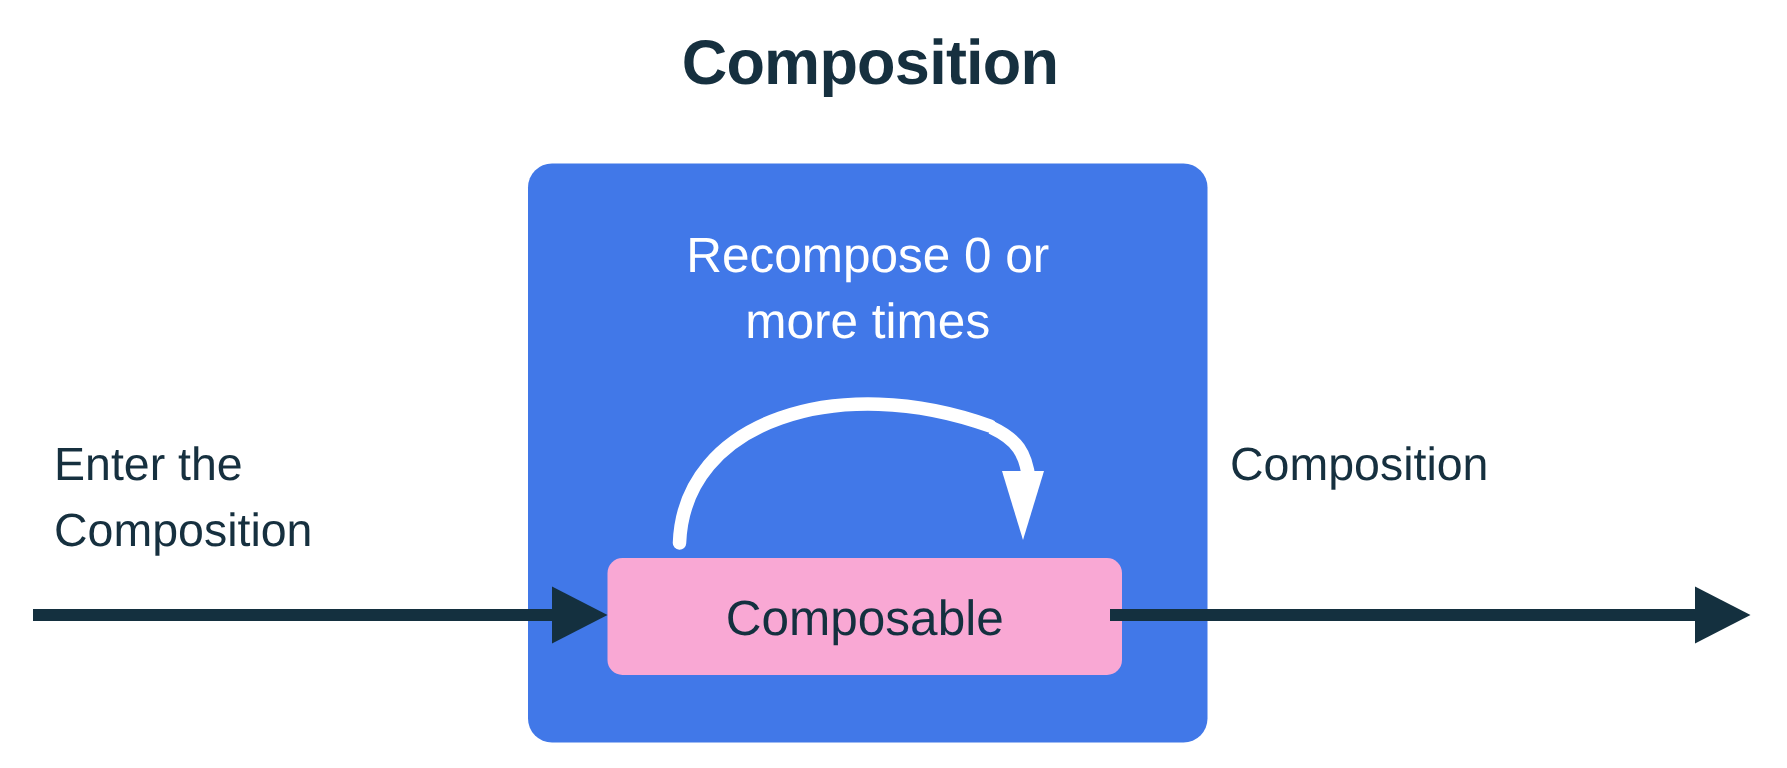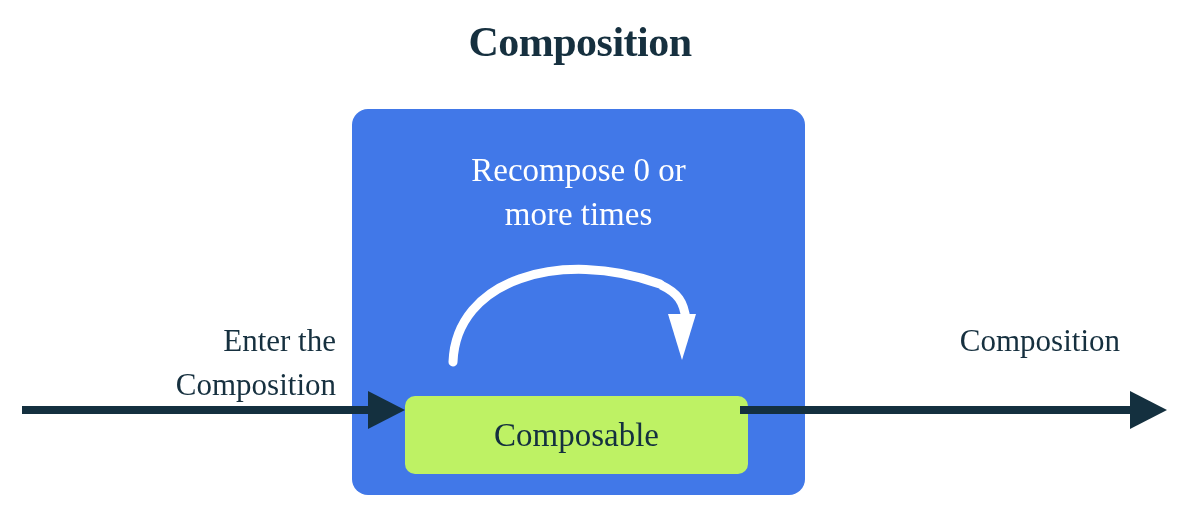"Composition" #diagram { font-family: Liberation Serif, serif -> none }
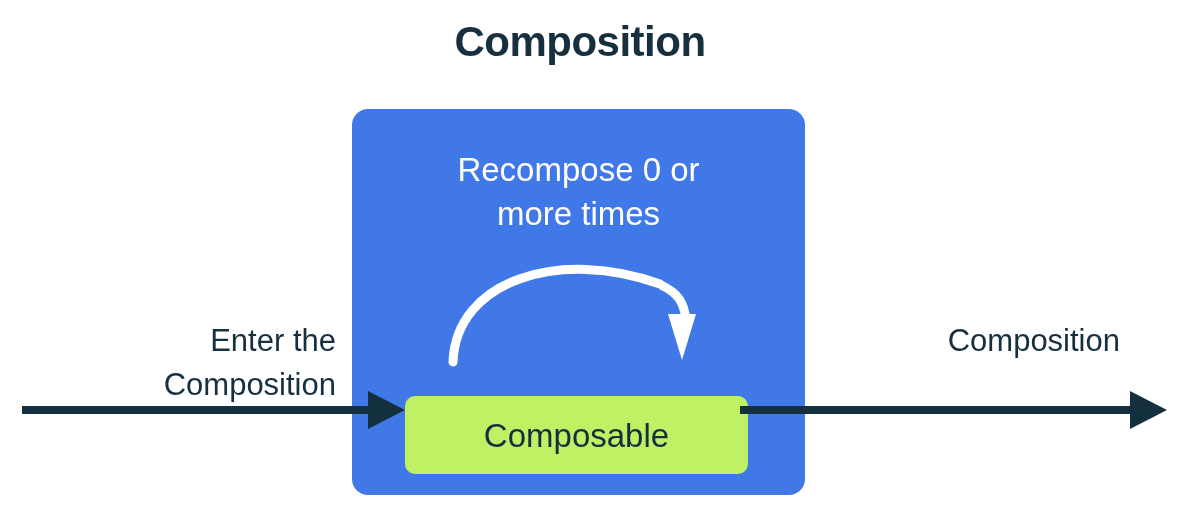"Enter the" .side-label { margin-top: 31px -> none; text-align: right -> left }
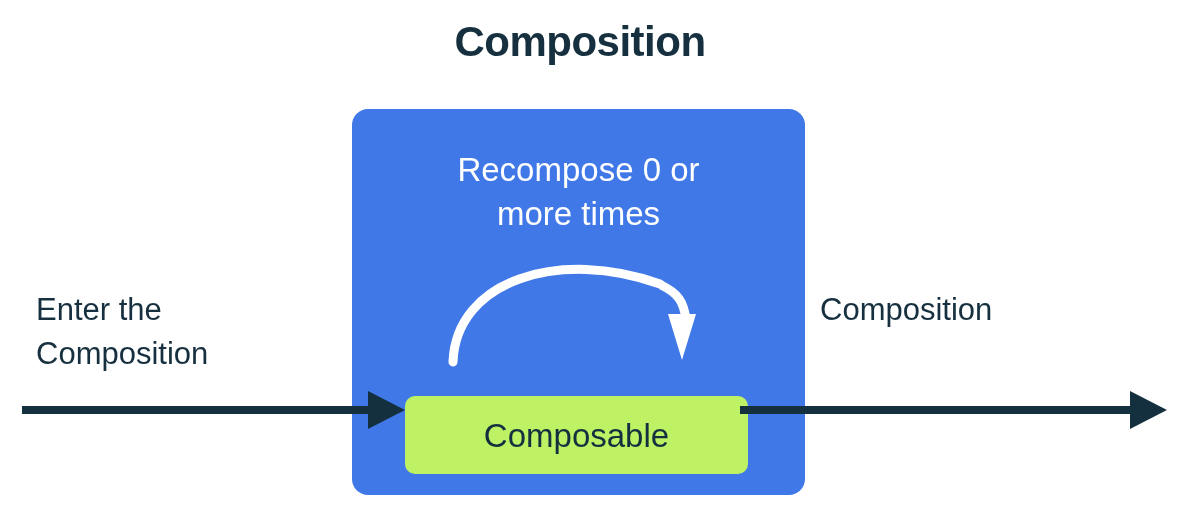"Composable" .composable-box { background: #bef264 -> #f9a8d4; margin-top: 24px -> none }
